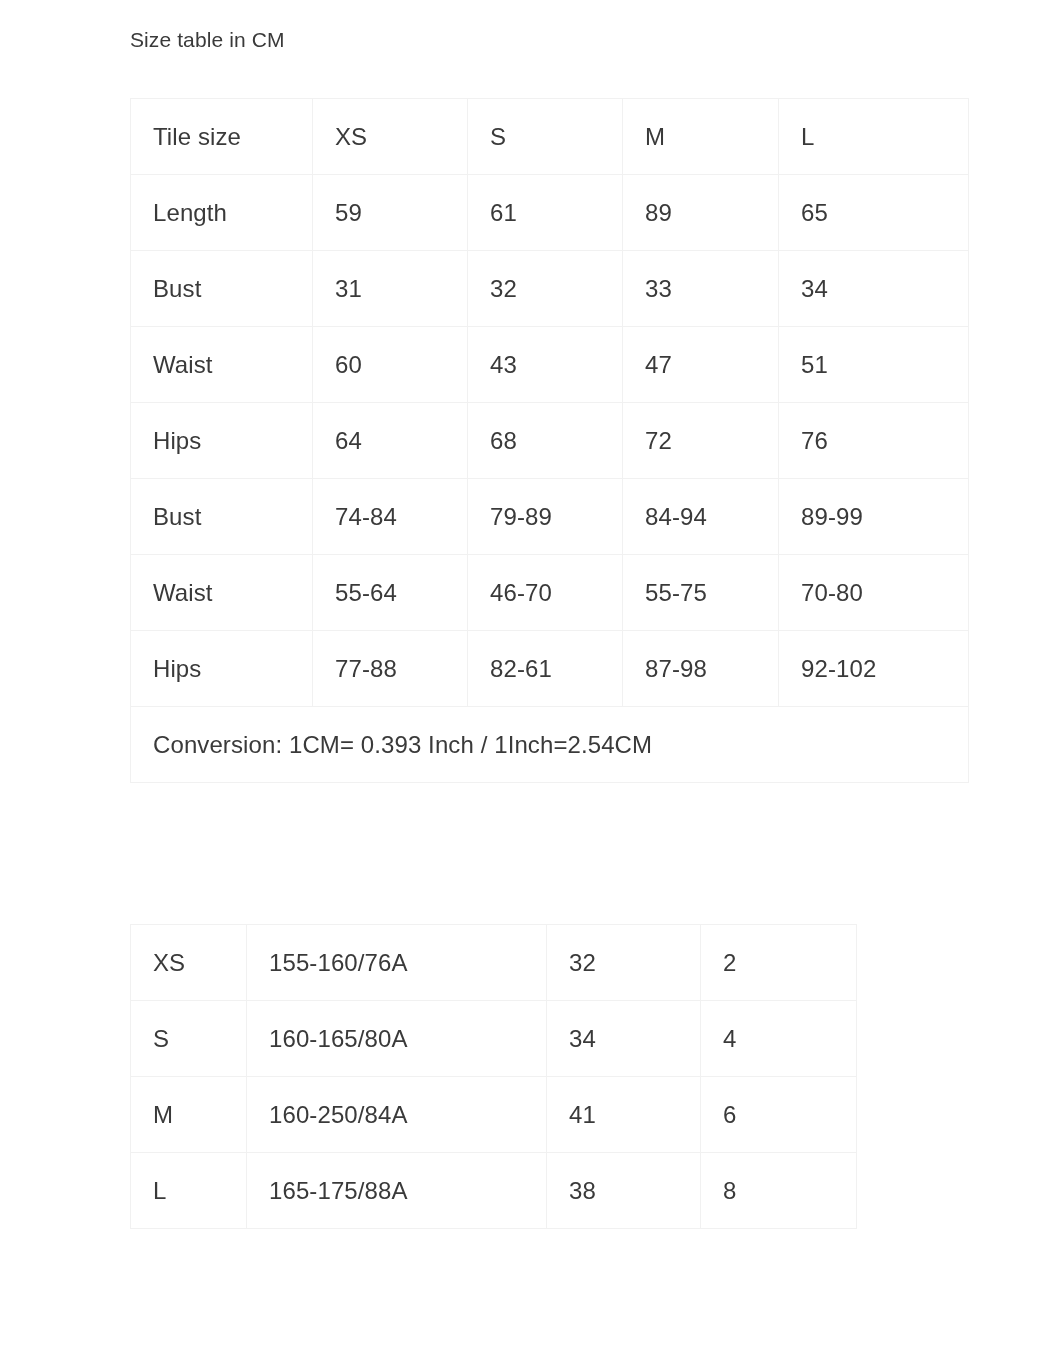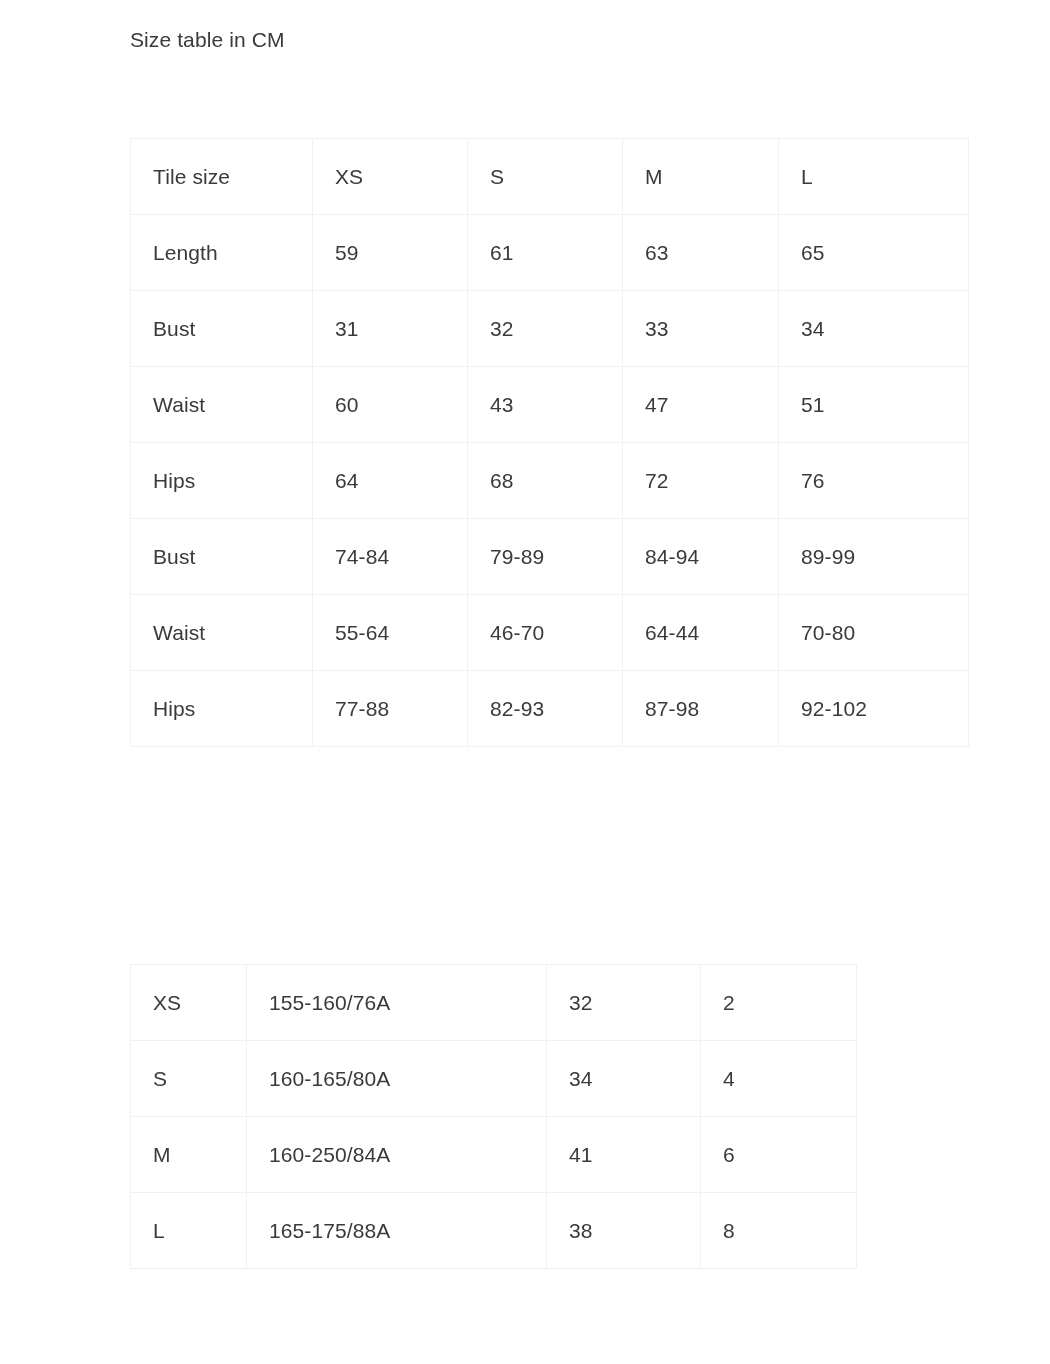"Tile size" table.size-grid { font-size: 21px -> 24px; margin-top: 40px -> none }
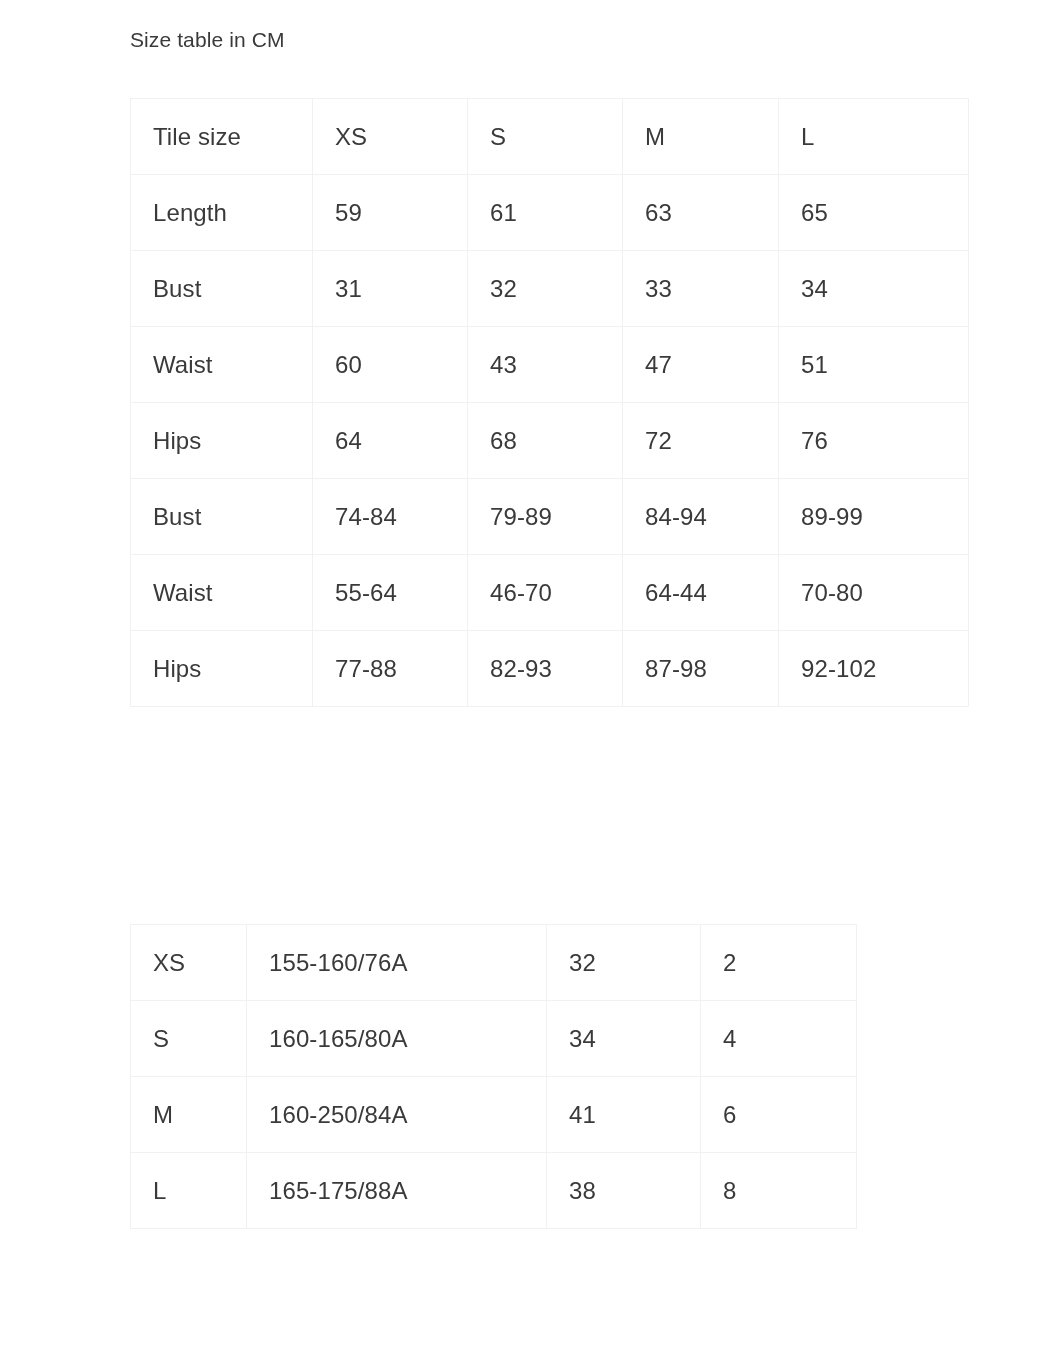"63" td { text: 63 -> 89 }
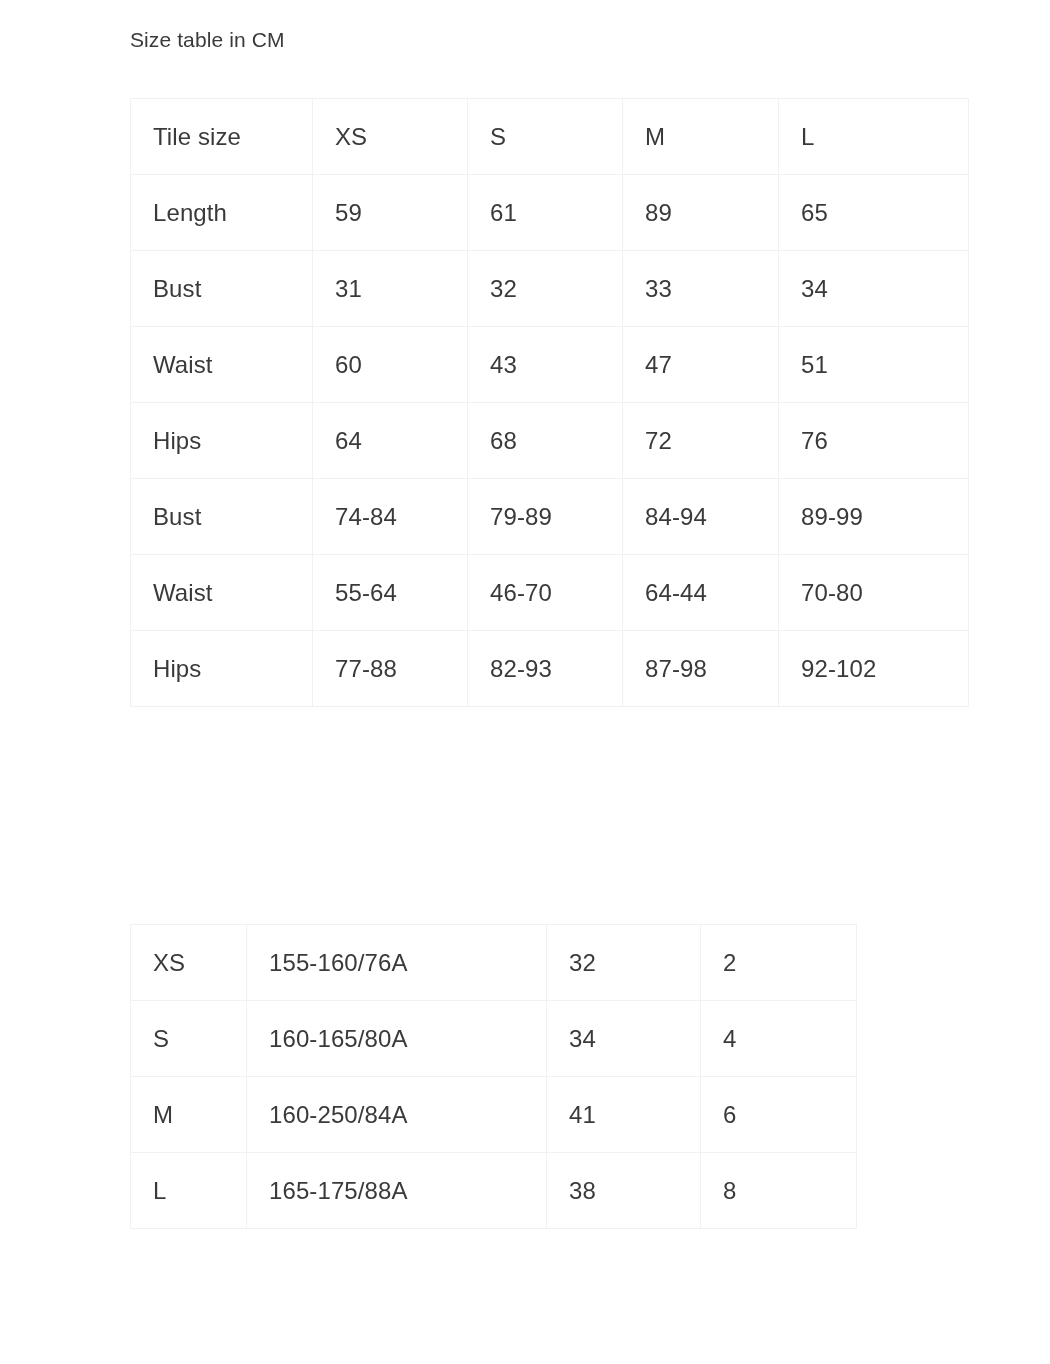"64-44" td { text: 64-44 -> 55-75 }
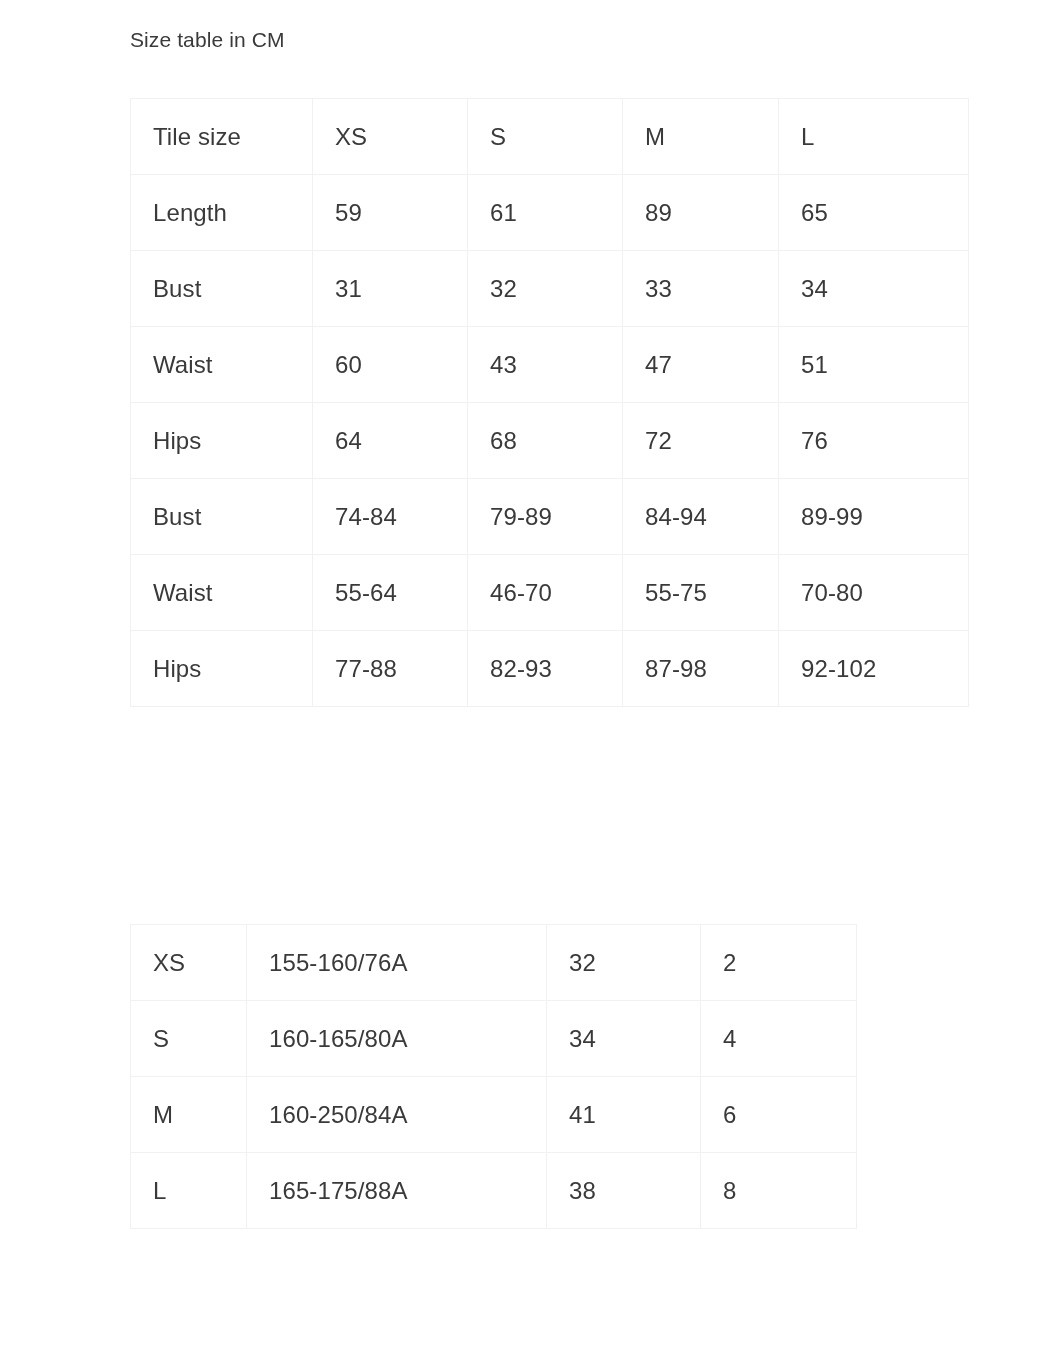"82-93" td { text: 82-93 -> 82-61 }
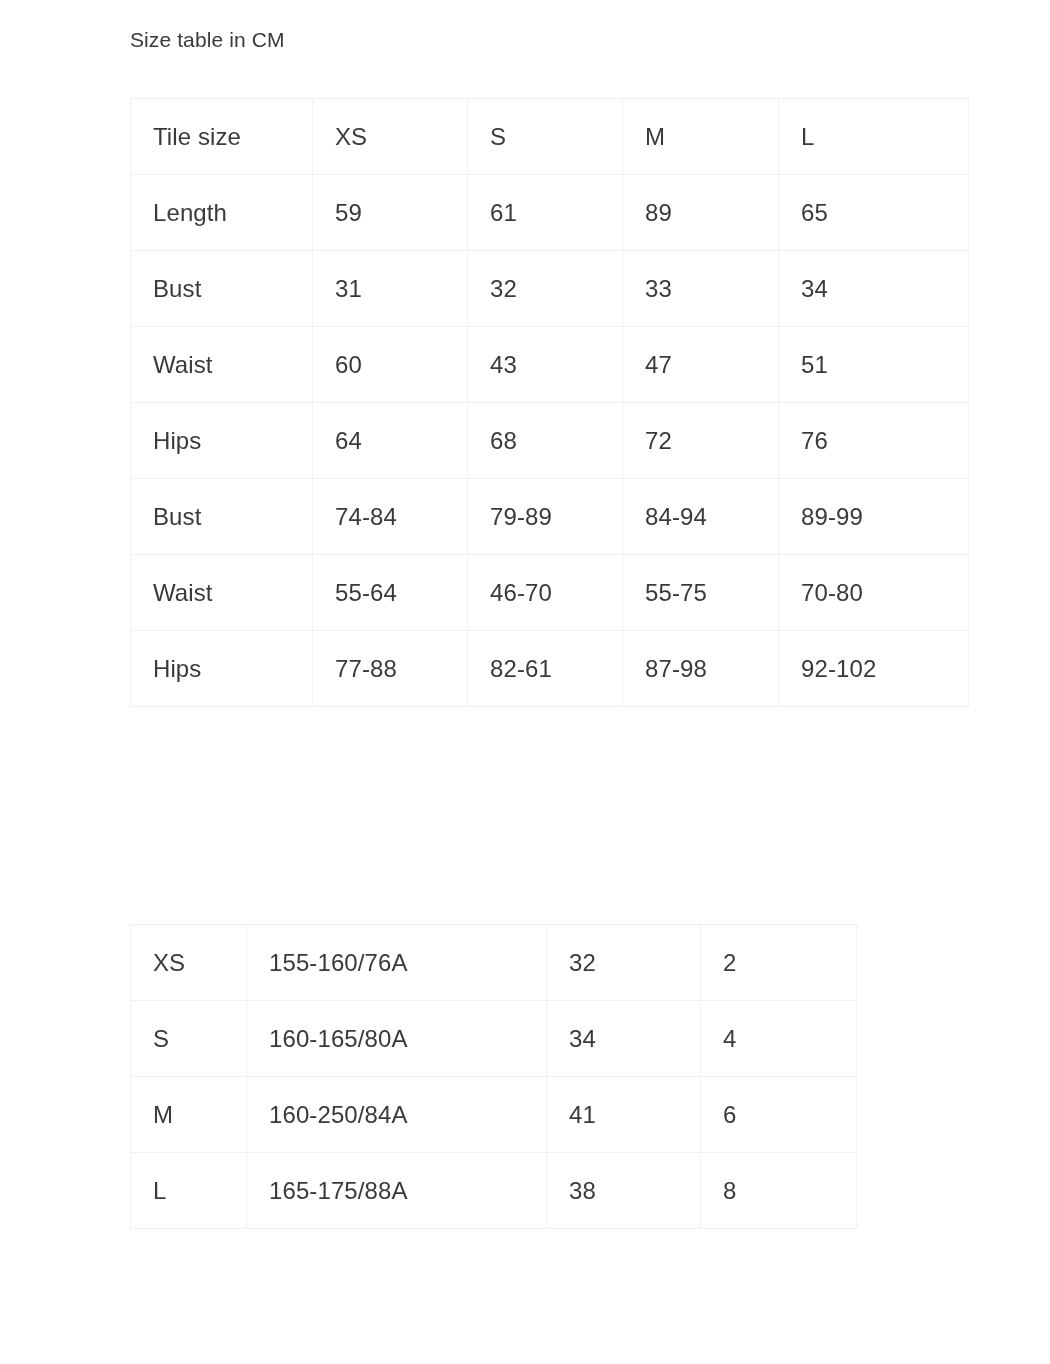"Conversion: 1CM= 0.393 Inch /" tr { html: none -> <tr> <td>Conversion: 1CM= 0.393 Inch / 1Inch=2.54CM</td> </tr> }
